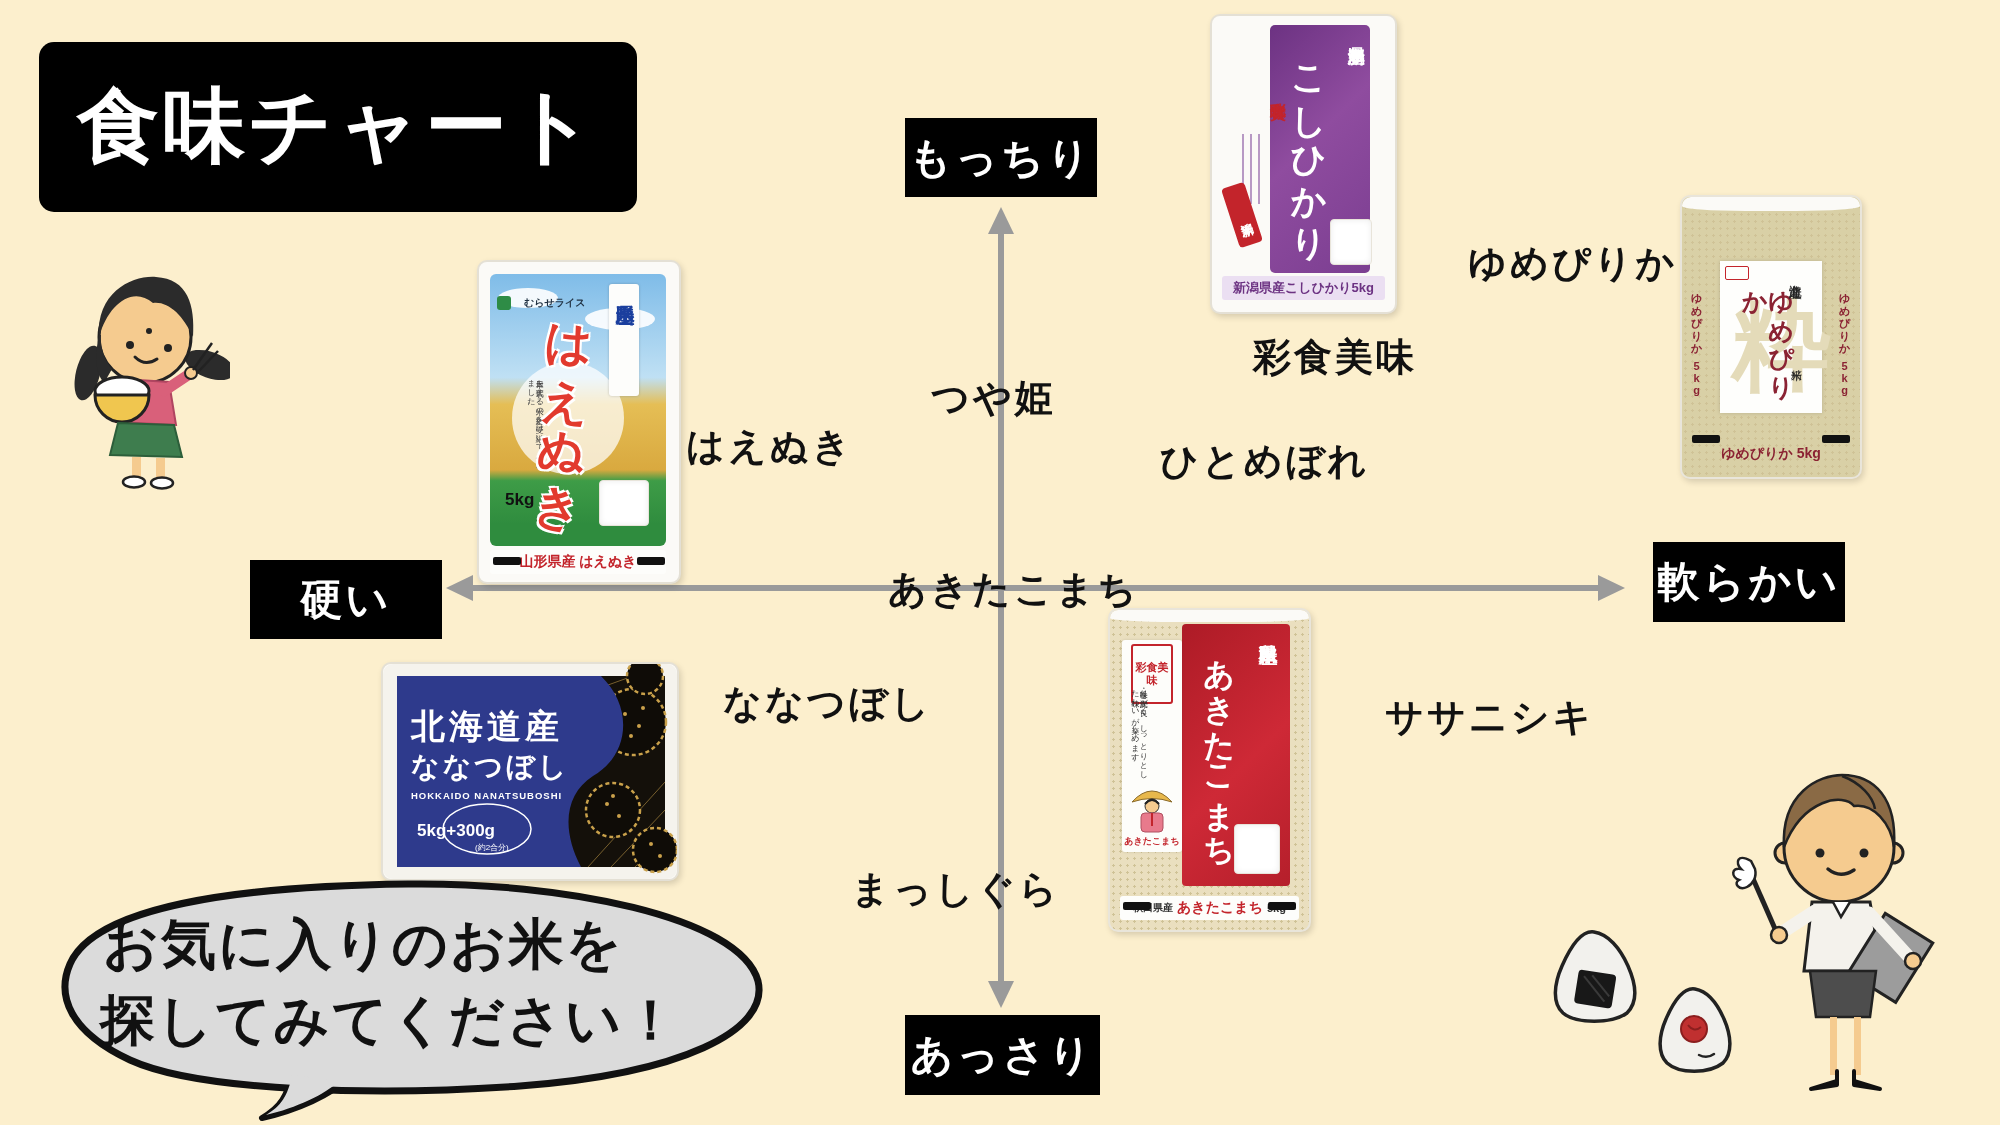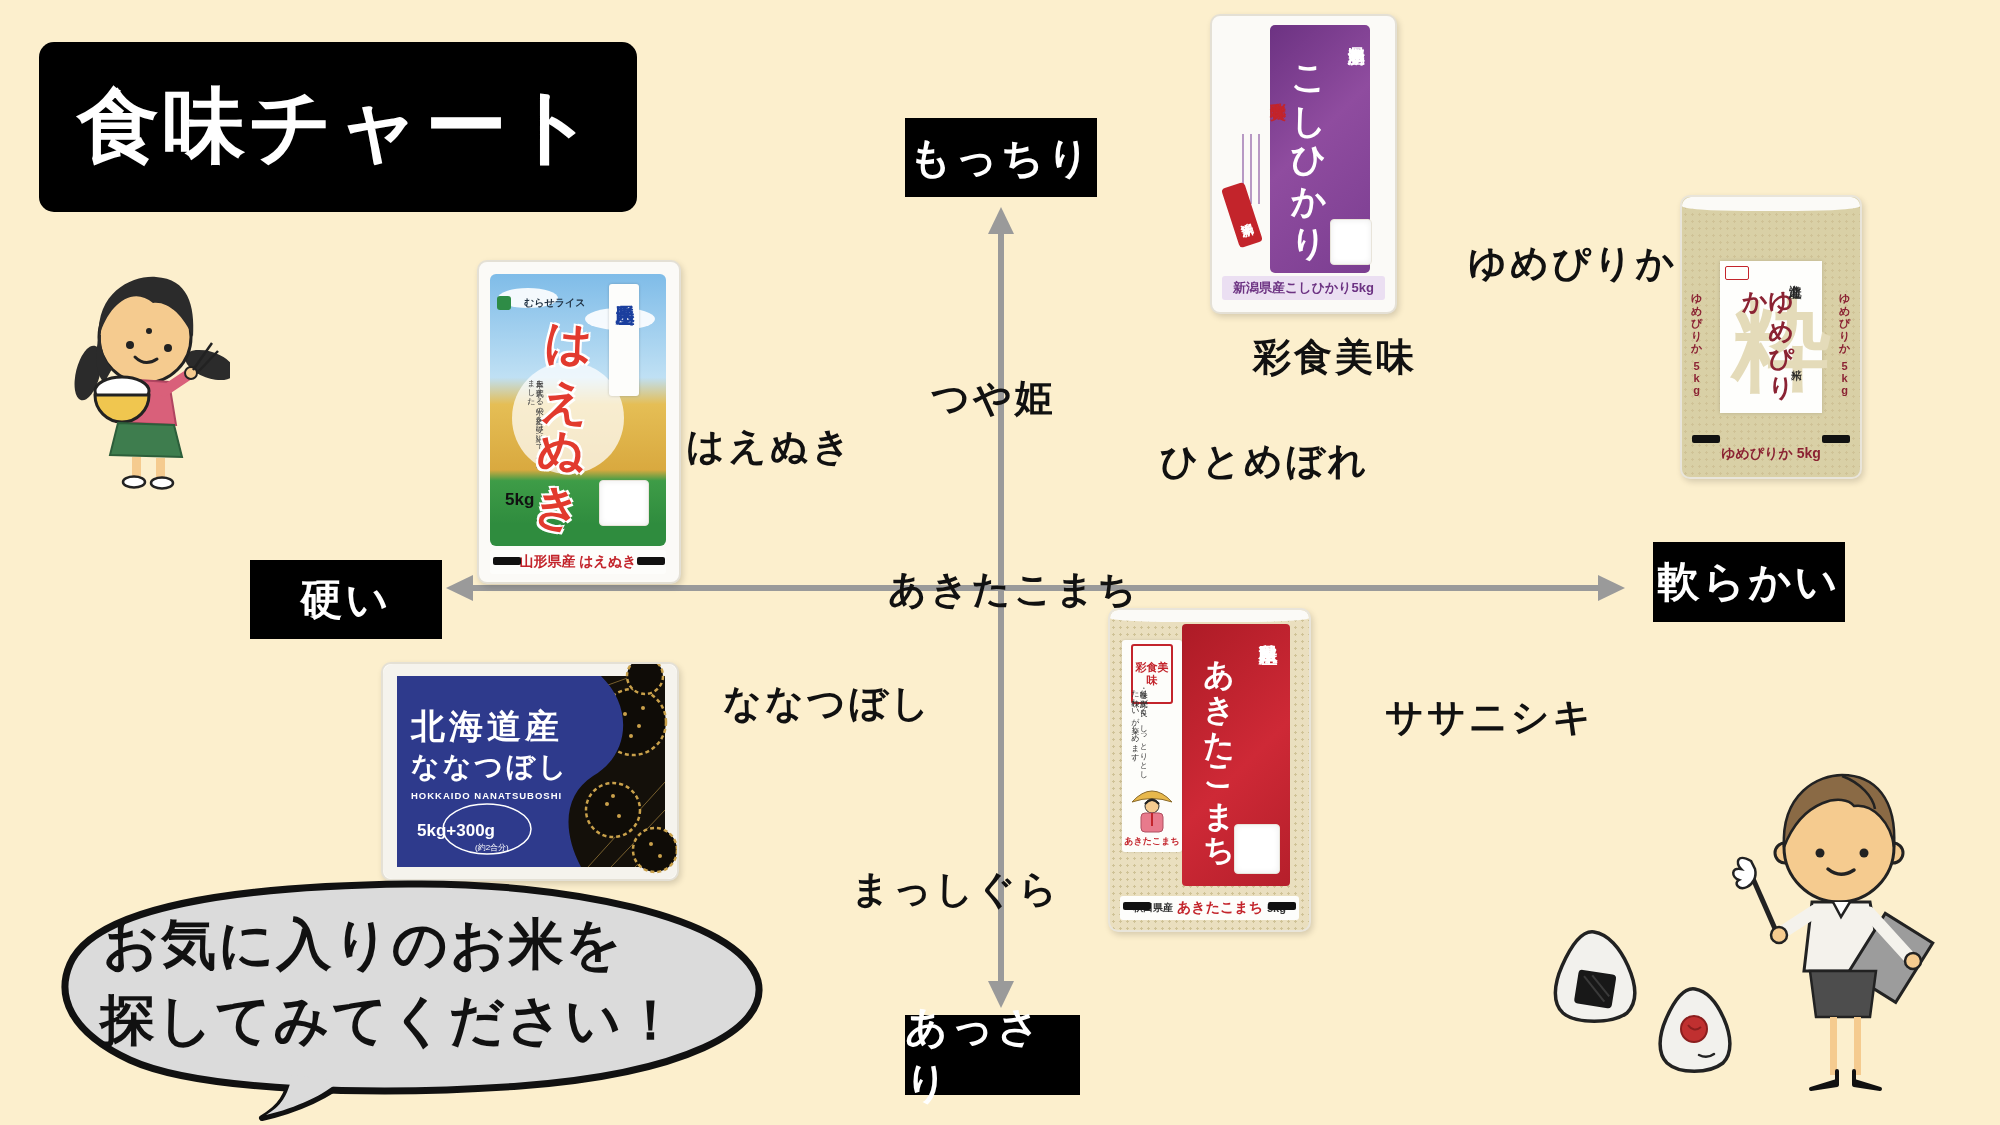"あっさり" div.black-box { width: 175px -> 195px }
